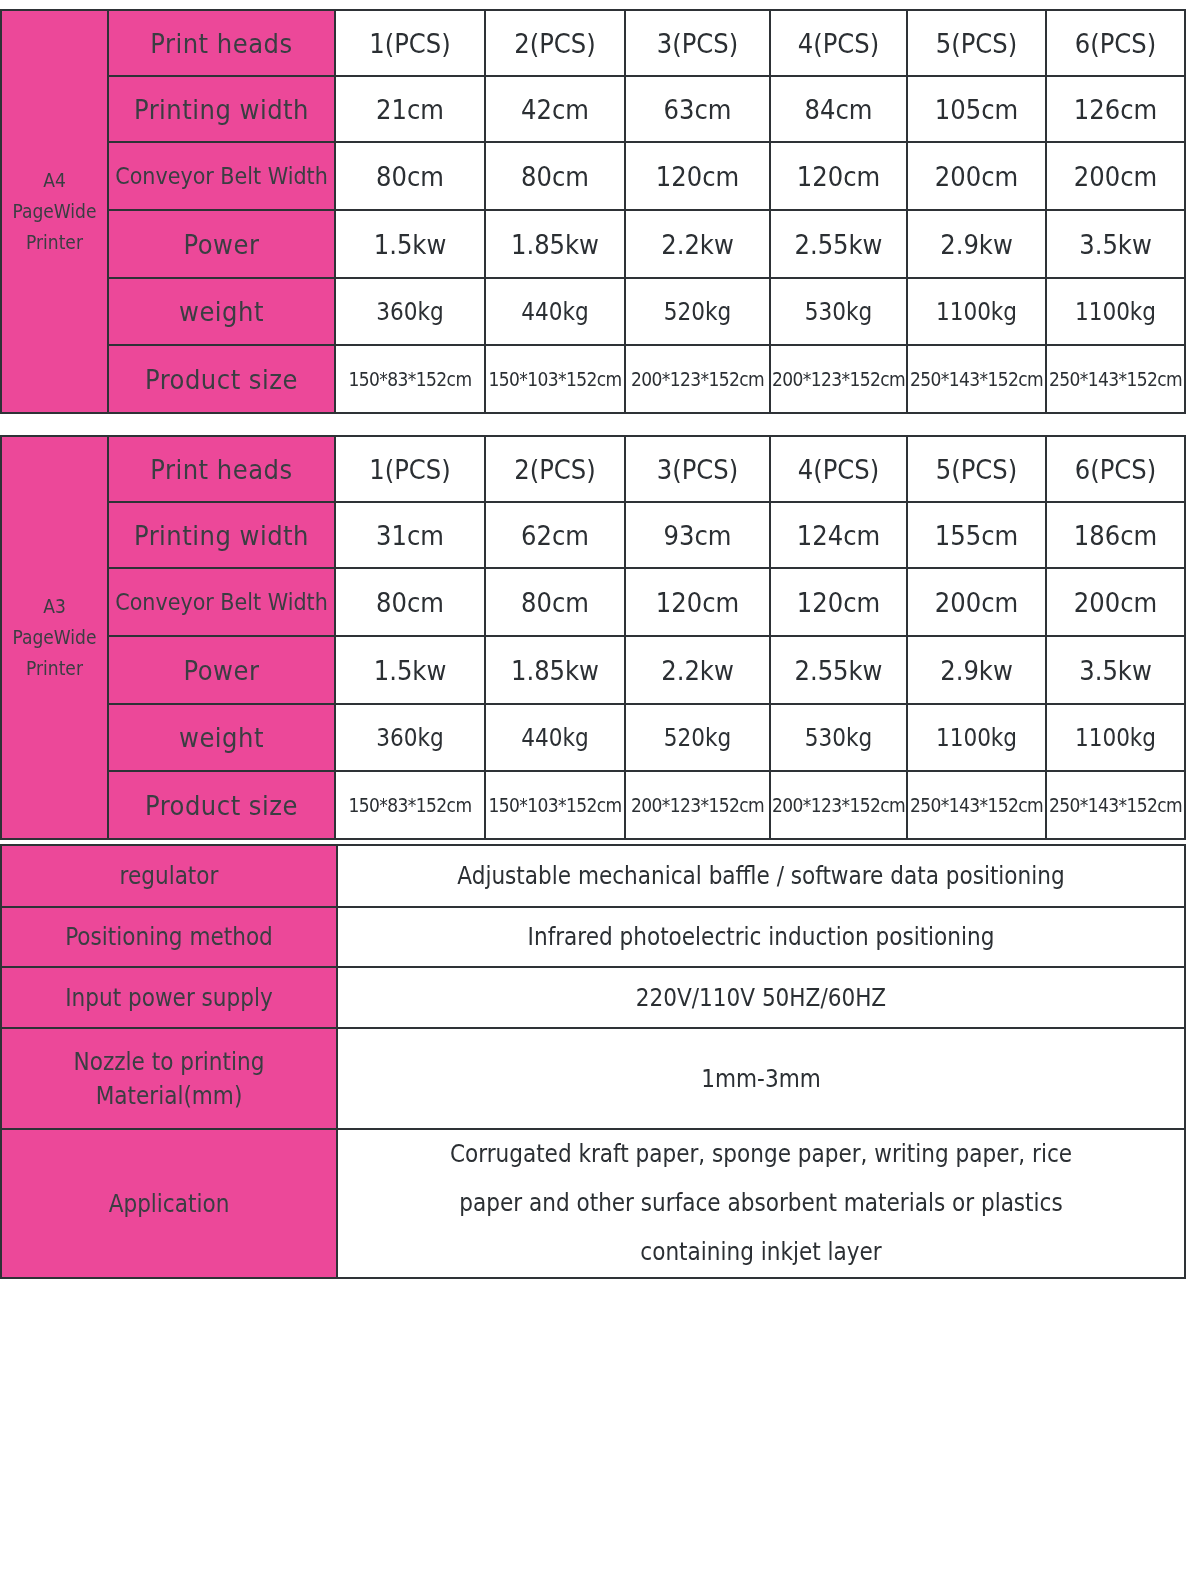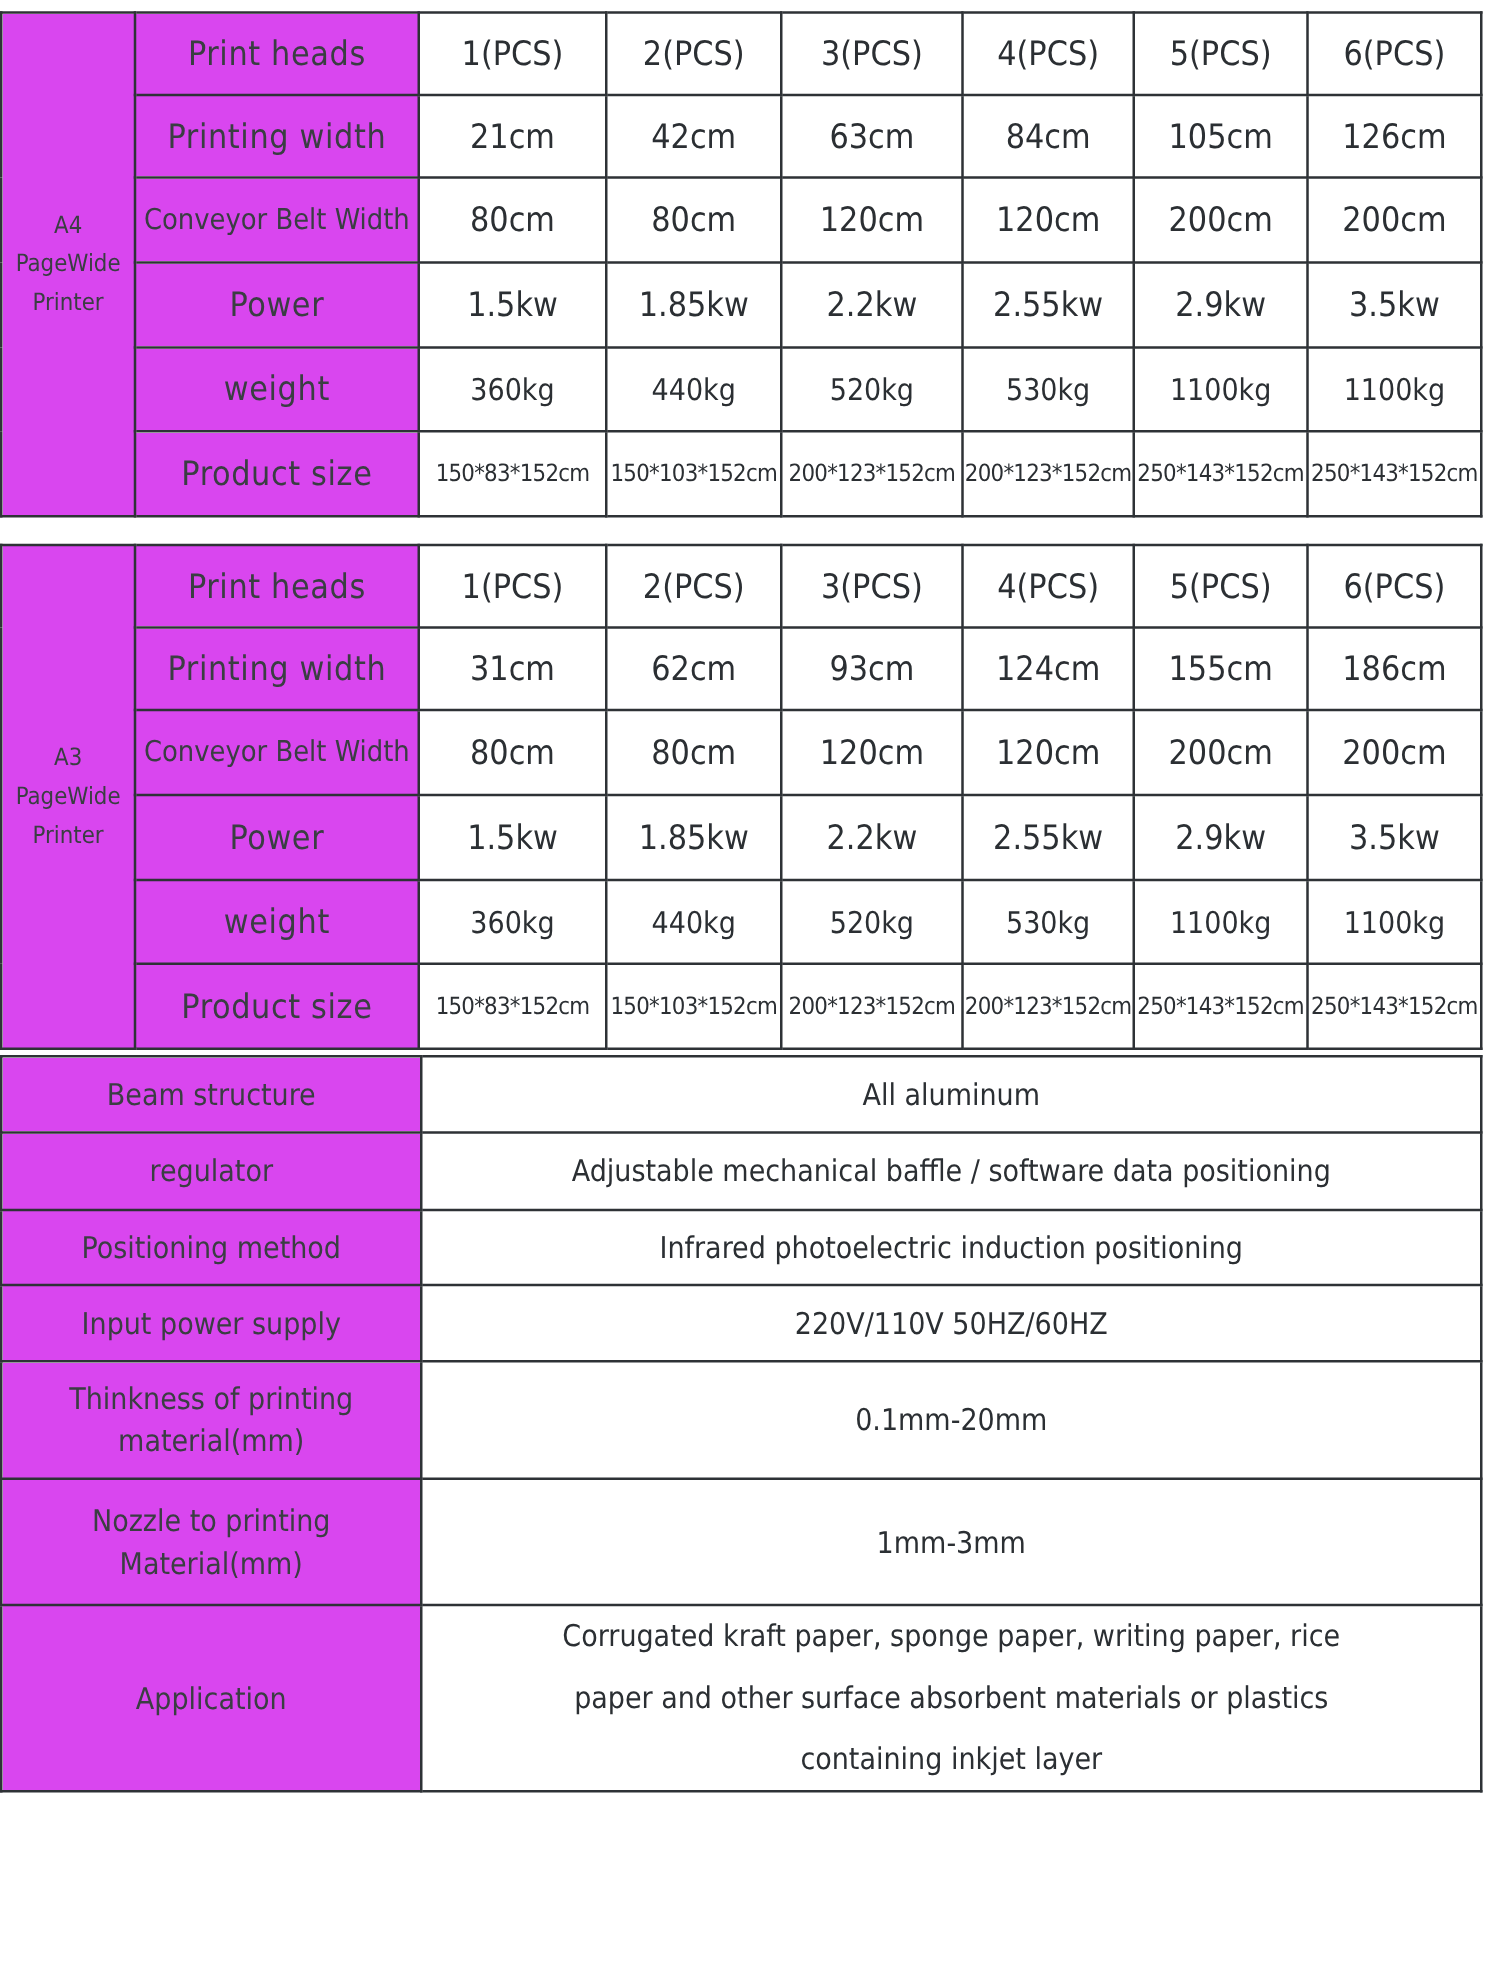"Print heads" .grey { background: #d946ef -> #ec4899 }
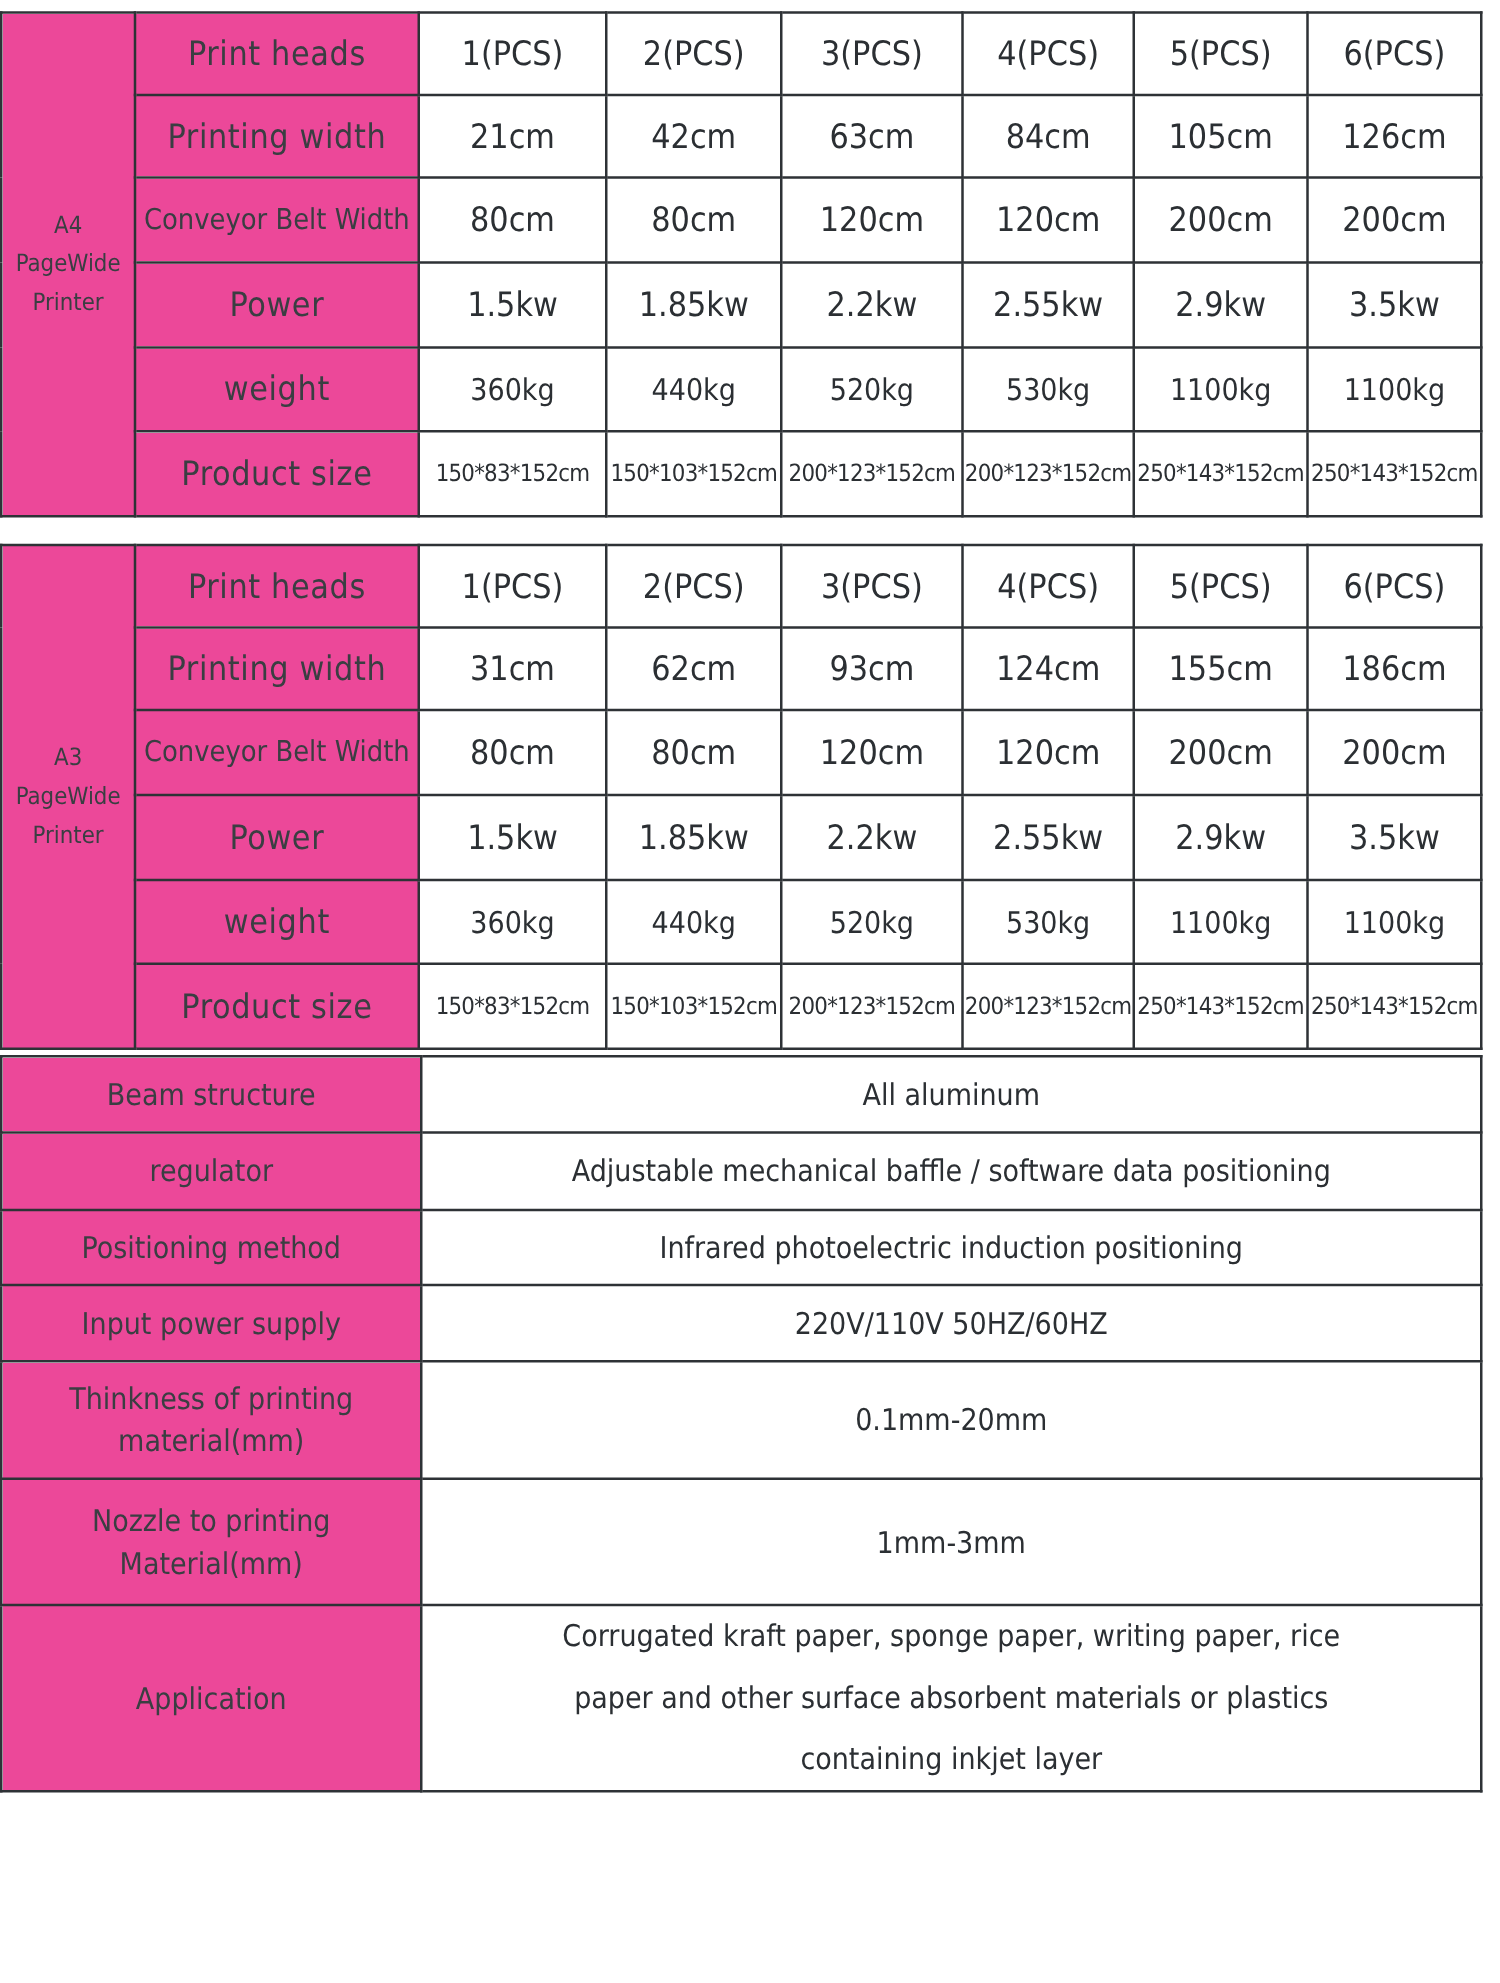"Beam structure" tr { html: <tr> <td>Beam structure</td> <td>All aluminum</td> </tr> -> none }
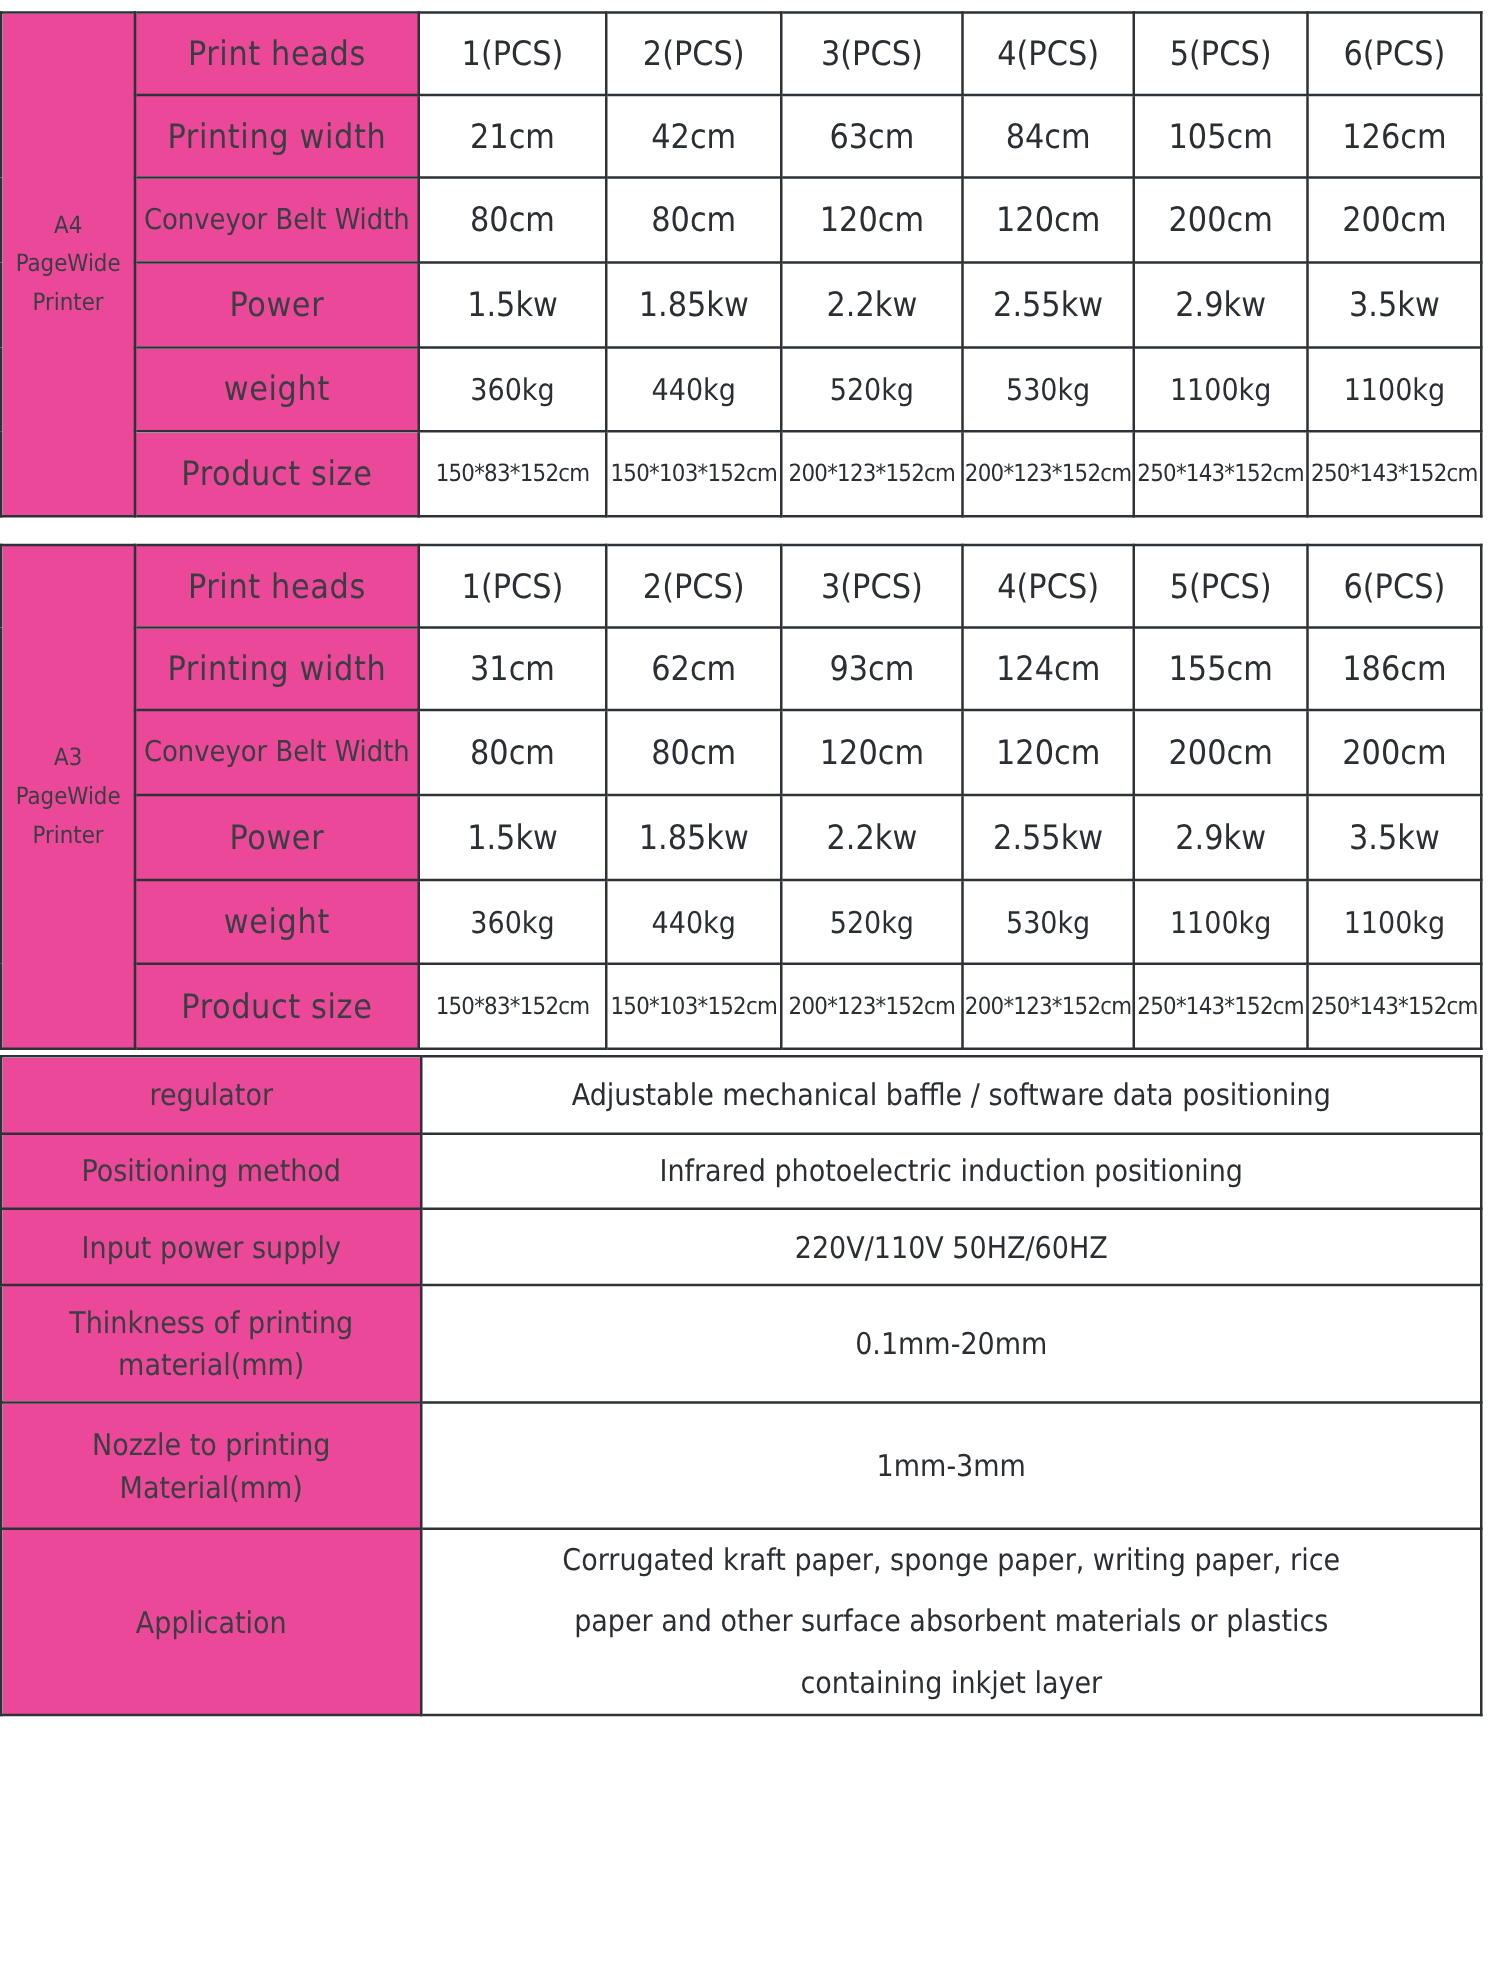"Thinkness of printing material(mm)" tr { html: <tr> <td>Thinkness of printing material(mm)</td> <td>0.1mm-20mm</td> </tr> -> none }
